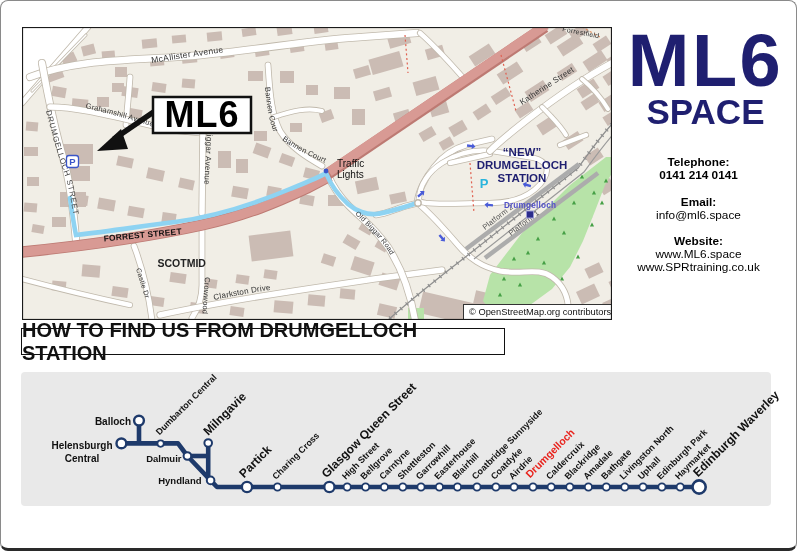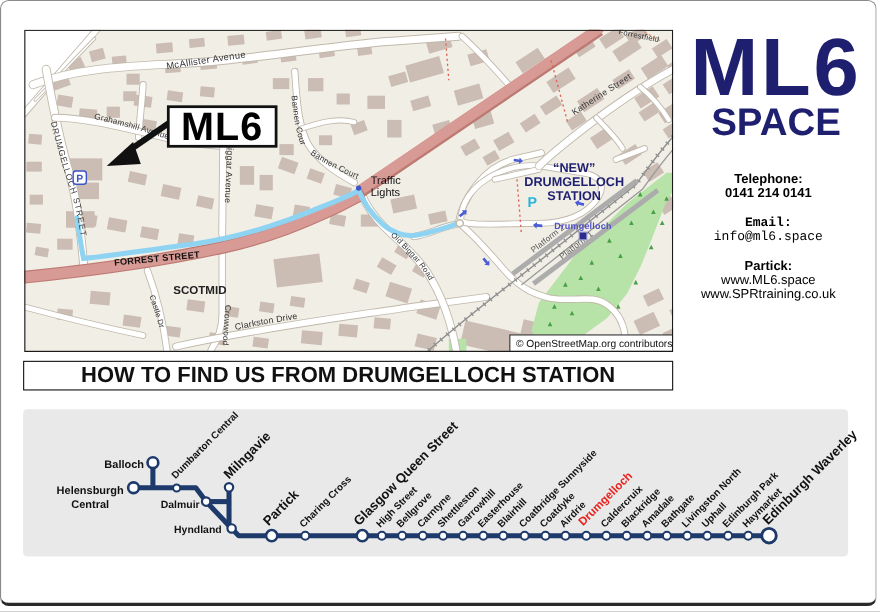"Email:" .addr p.g3 { font-family: Liberation Mono, monospace -> none }
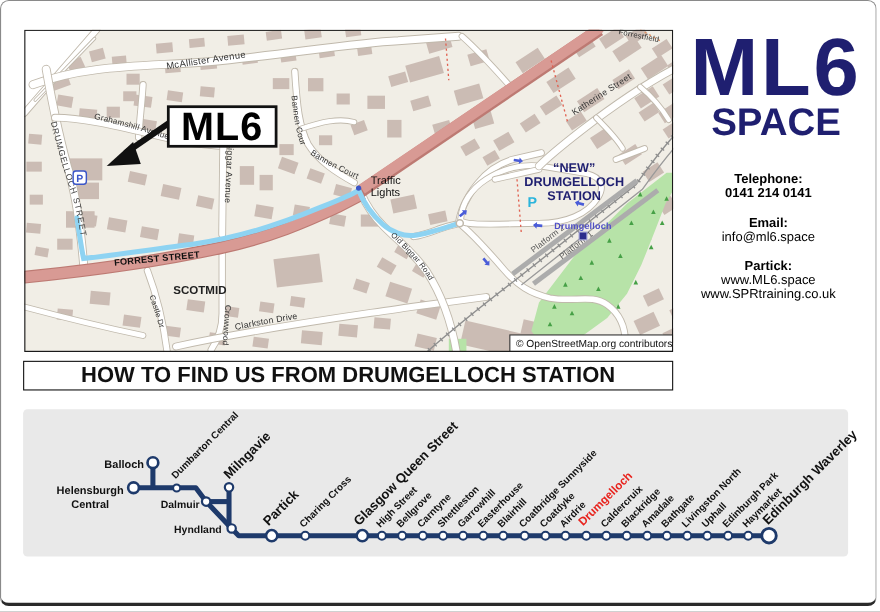"Partick:" b { text: Partick -> Website }
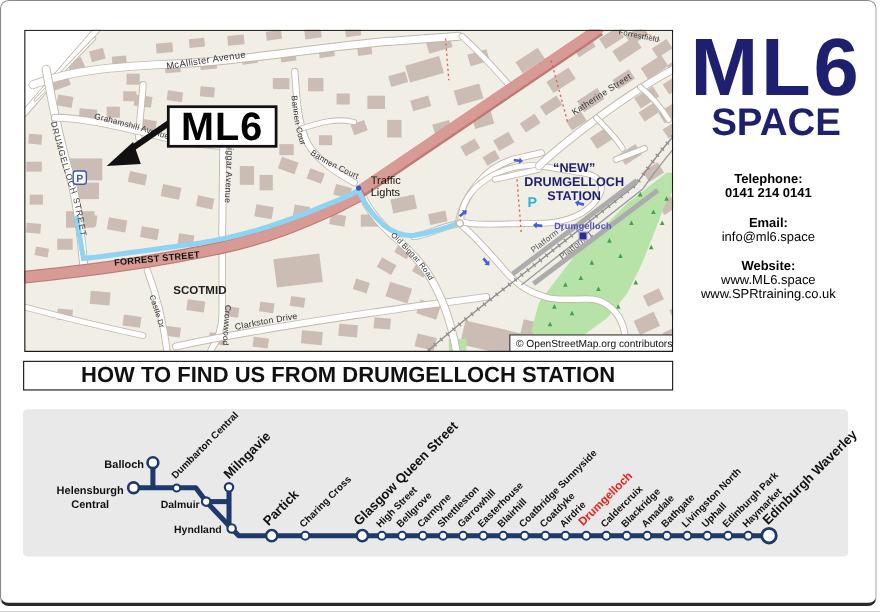"HOW TO FIND US FROM" .title { width: 591px -> 484px }
